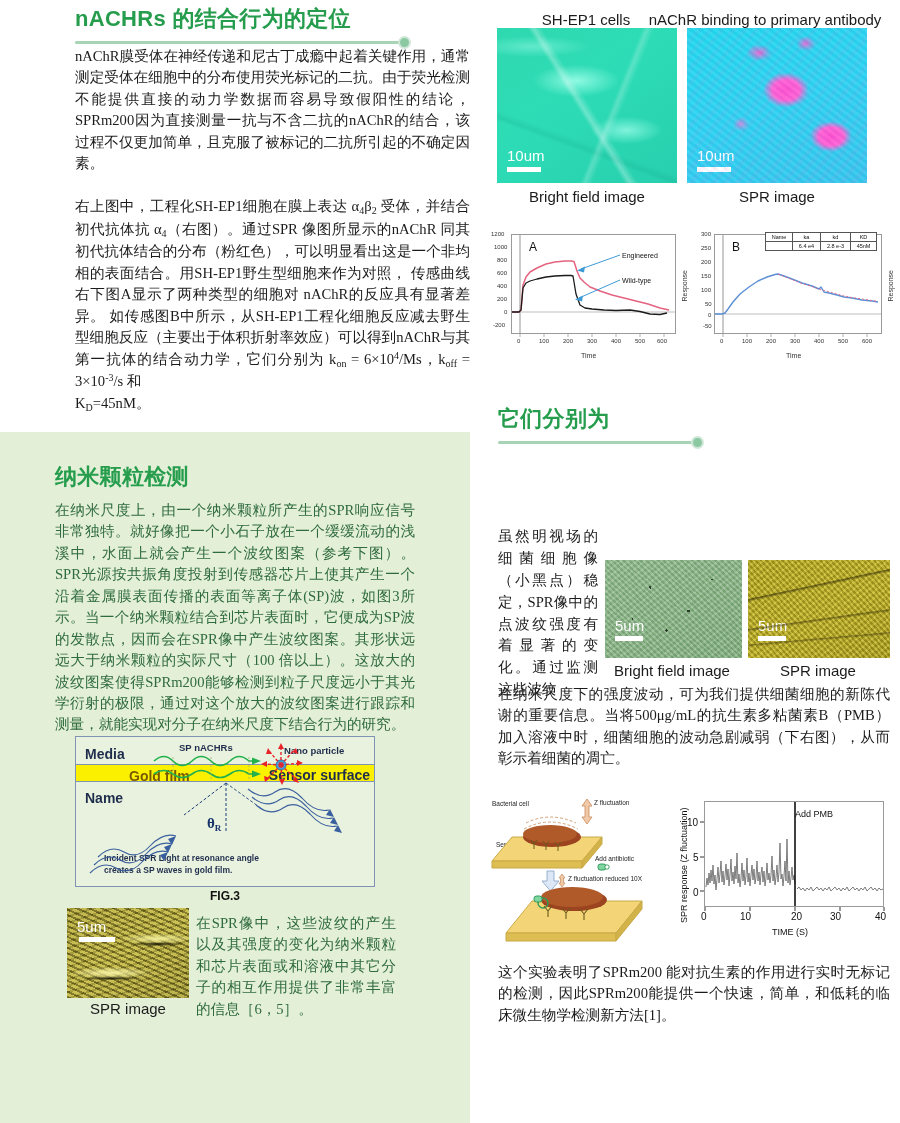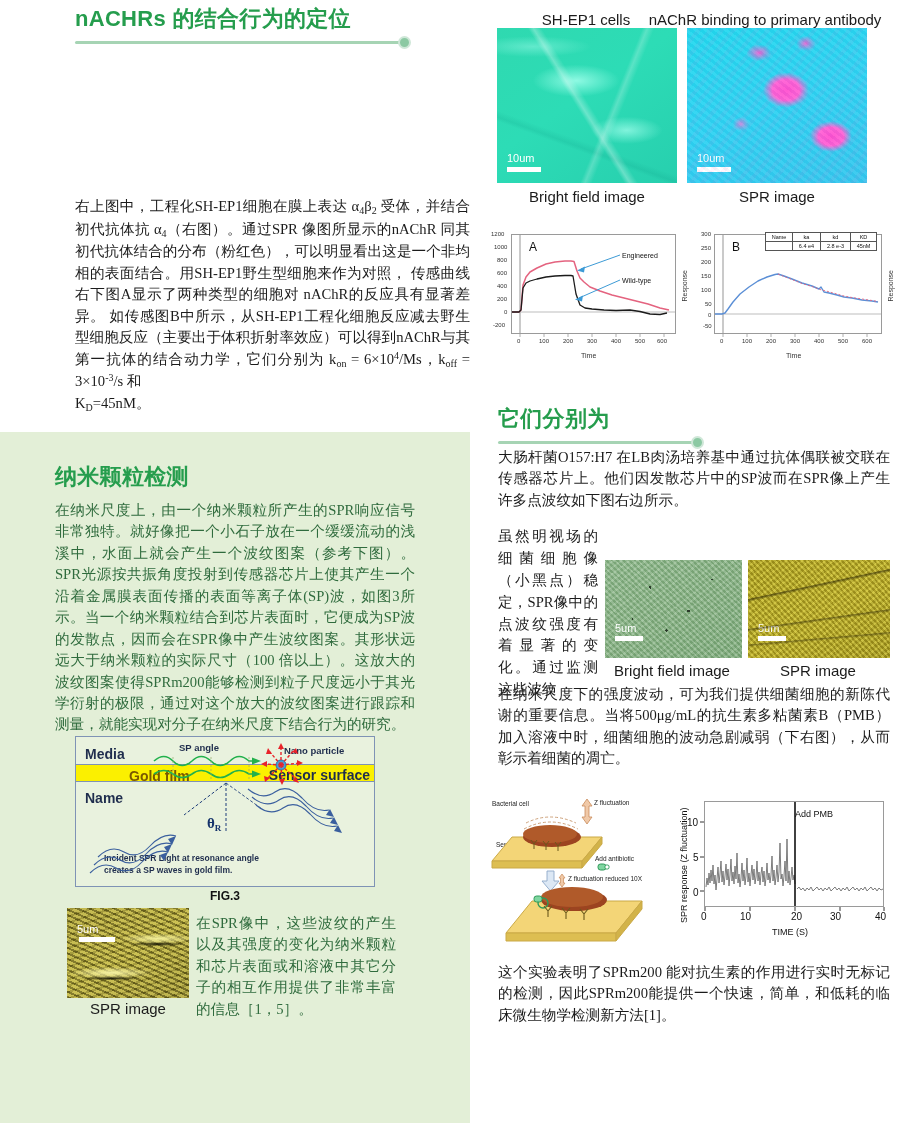"nAChR膜受体在神经传递和尼古丁成瘾中起着关键作用，通常测定受体在细胞中的分布" div.para { html: none -> <div>nAChR膜受体在神经传递和尼古丁成瘾中起着关键作用，通常测定受体在细胞中的分布使用荧光标记的二抗。由于荧光检测不能提供直接的动力学数据而容易导致假阳性的结论，SPRm200因为直接测量一抗与不含二抗的nAChR的结合，该过程不仅更加简单，且克服了被标记的二抗所引起的不确定因素。</div> }
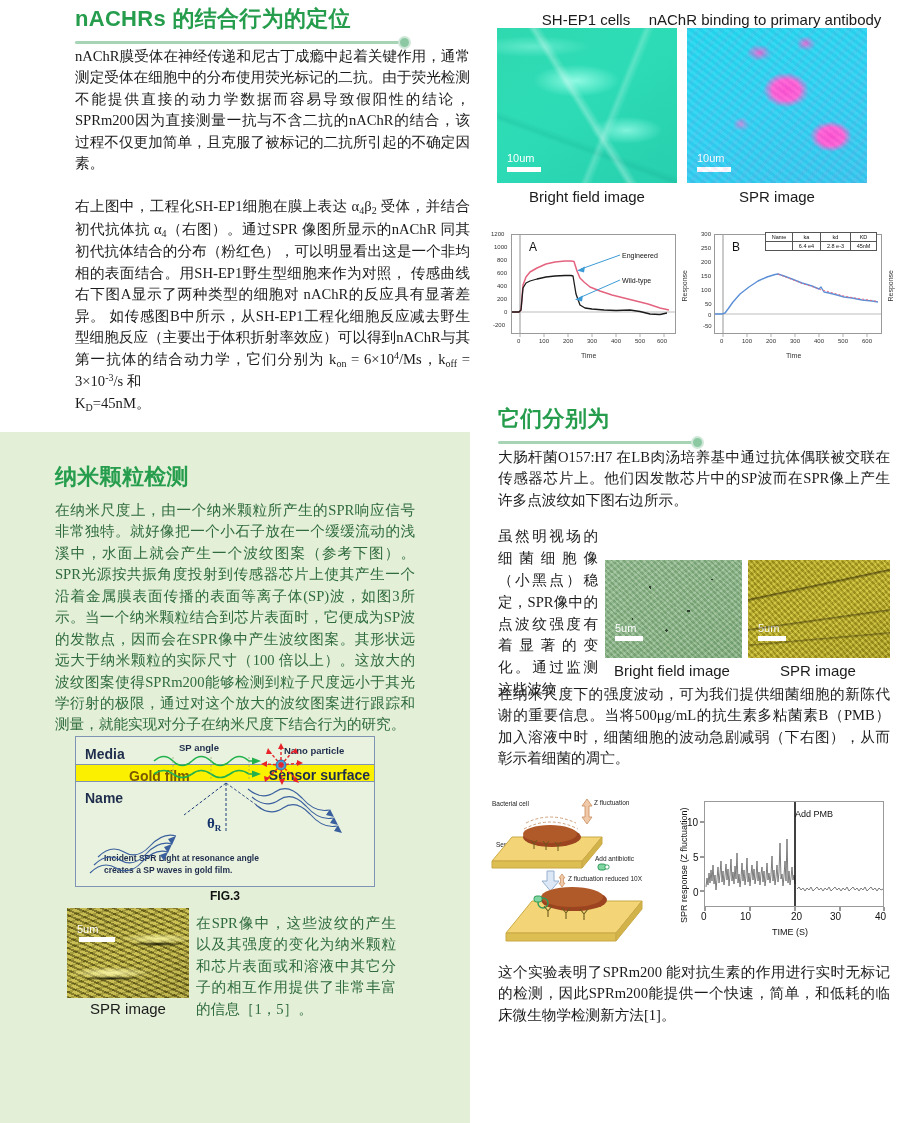"10um" .scalelabel { font-size: 11px -> 15px }
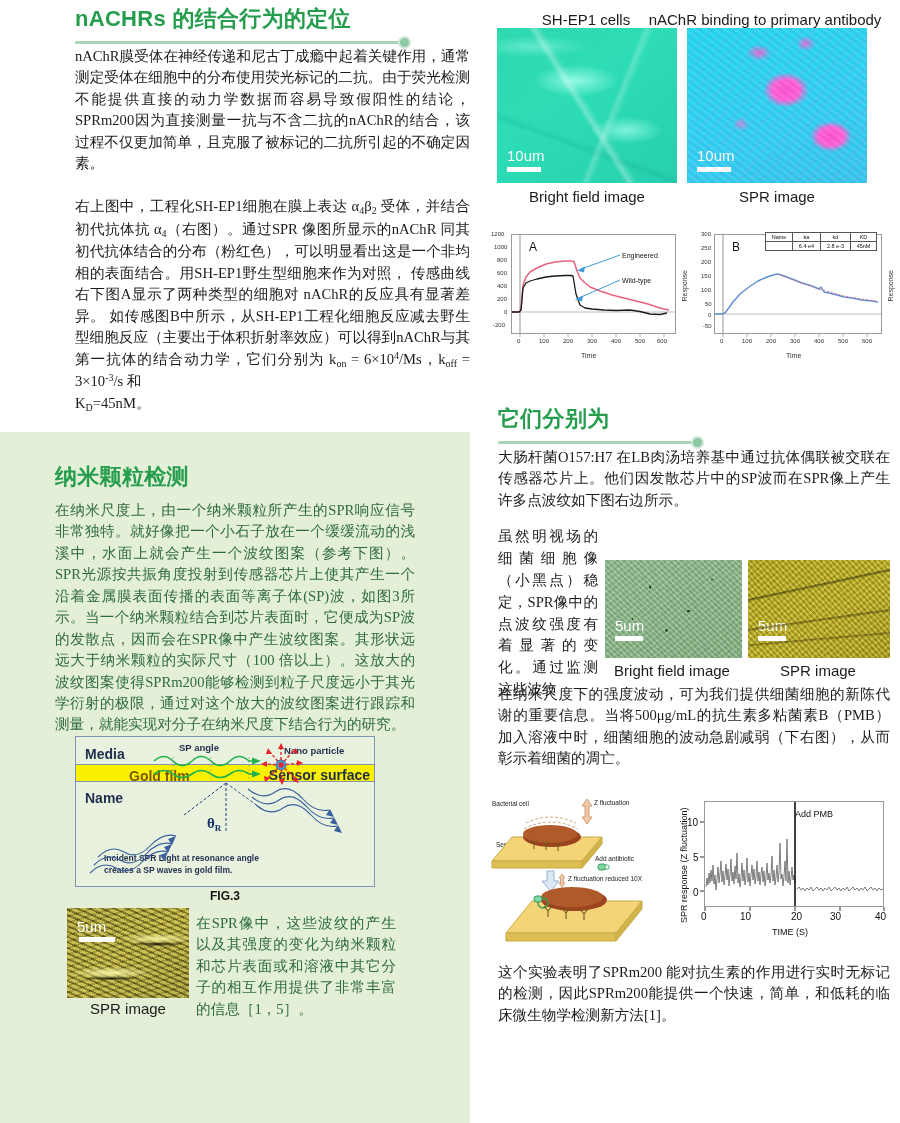"大肠杆菌O157:H7" div.para { html: <div>大肠杆菌O157:H7 在LB肉汤培养基中通过抗体偶联被交联在传感器芯片上。他们因发散芯片中的SP波而在SPR像上产生许多点波纹如下图右边所示。</div> -> none }
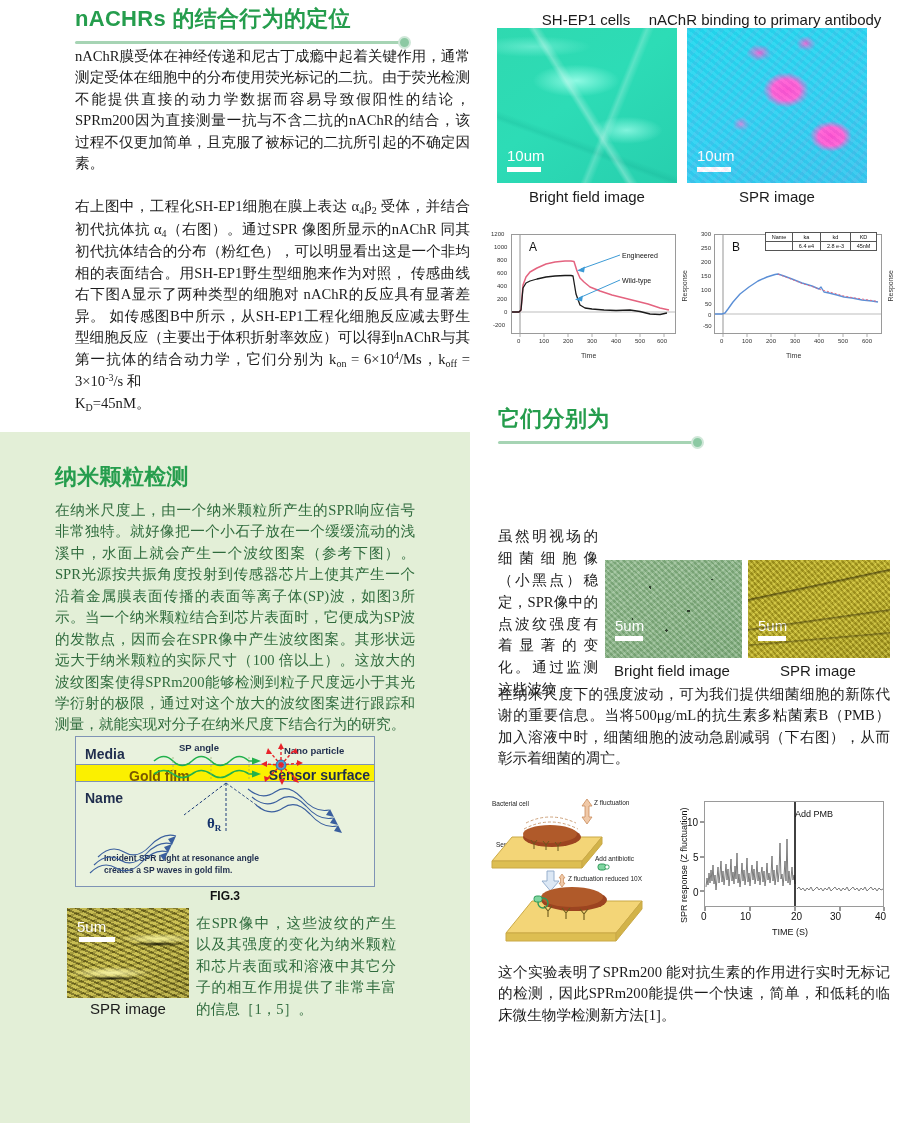"SP angle" div.fig-lbl { text: angle -> nACHRs }
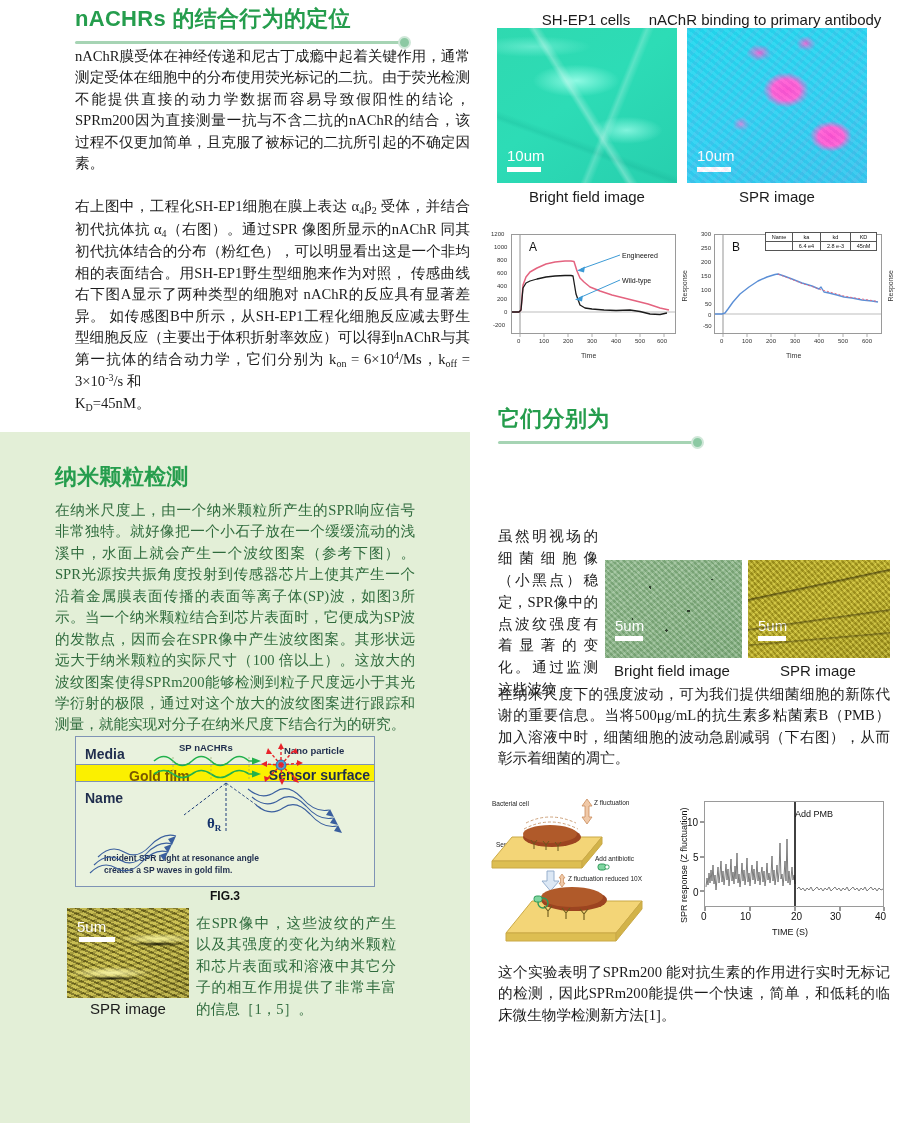"在SPR像中，这些波纹的产生以及其强度的变化为纳米颗粒和芯片表面或和溶液中其它分" div.para { text: 1 -> 6 }
